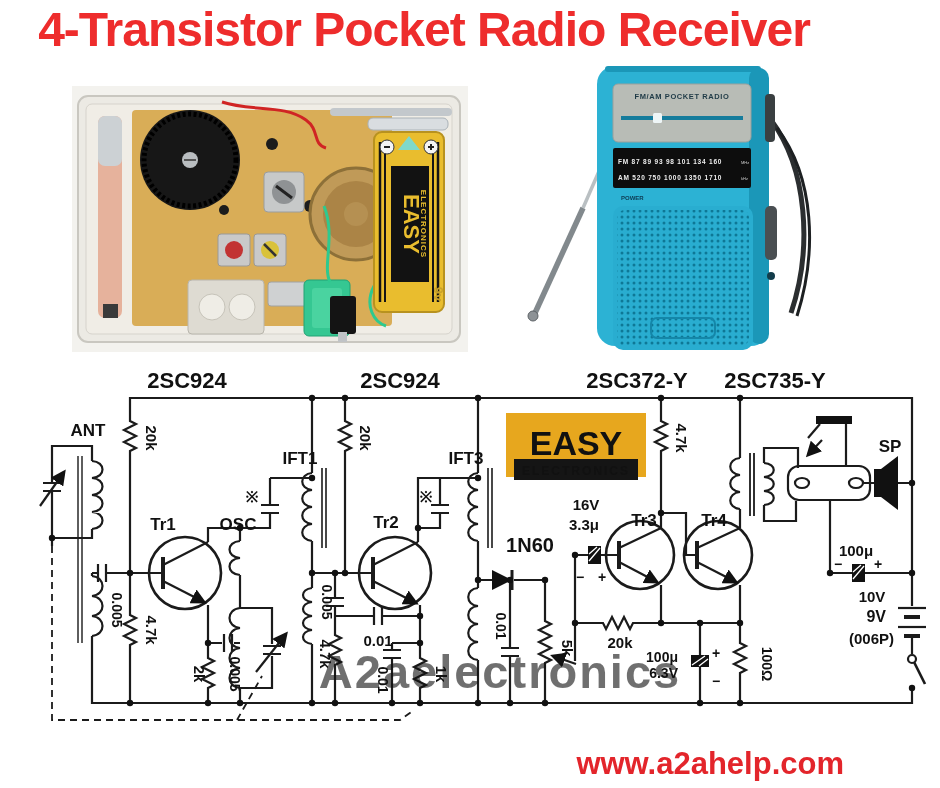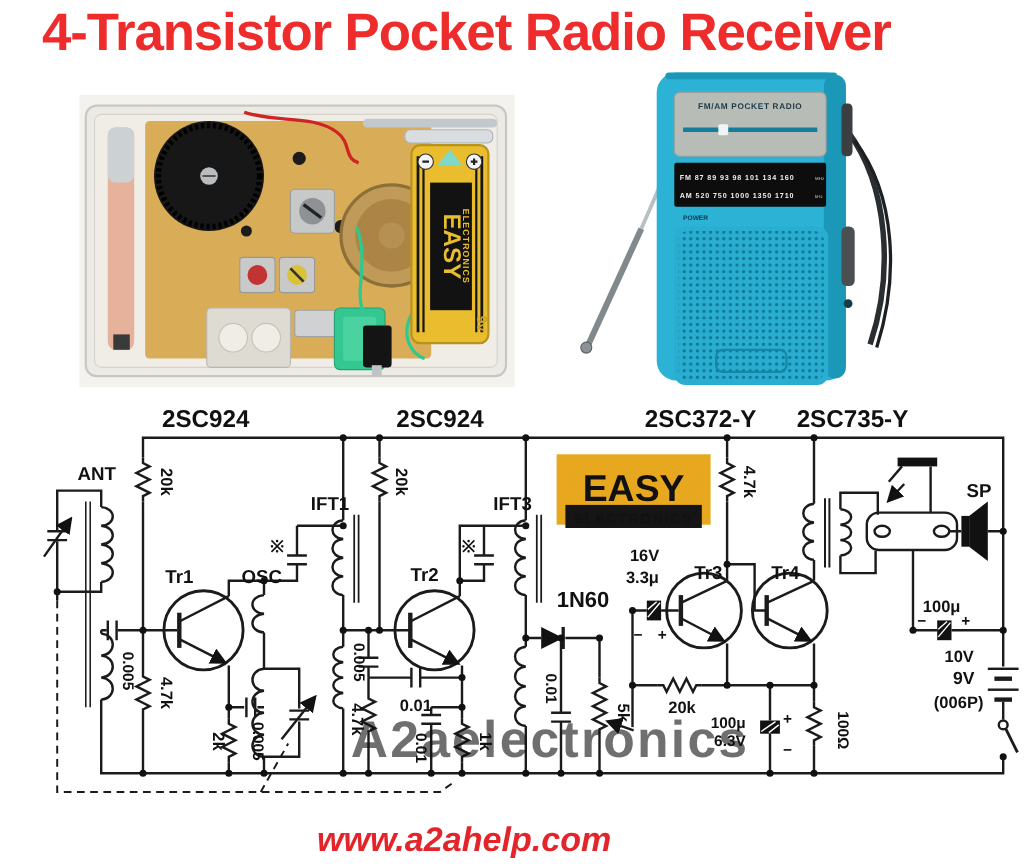"www.a2ahelp.com" .footer { font-style: italic -> none; text-align: center -> right }
